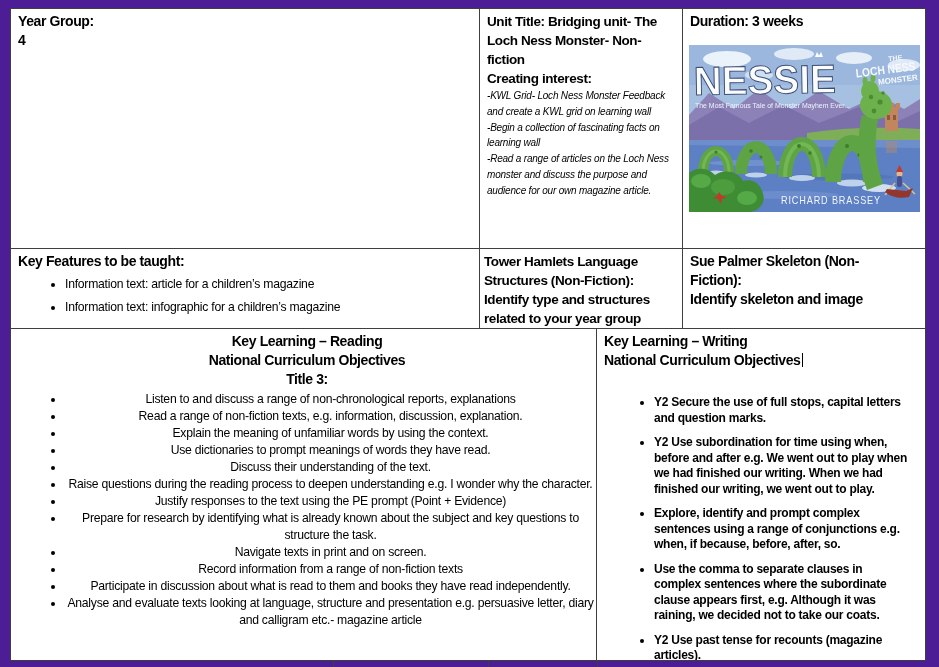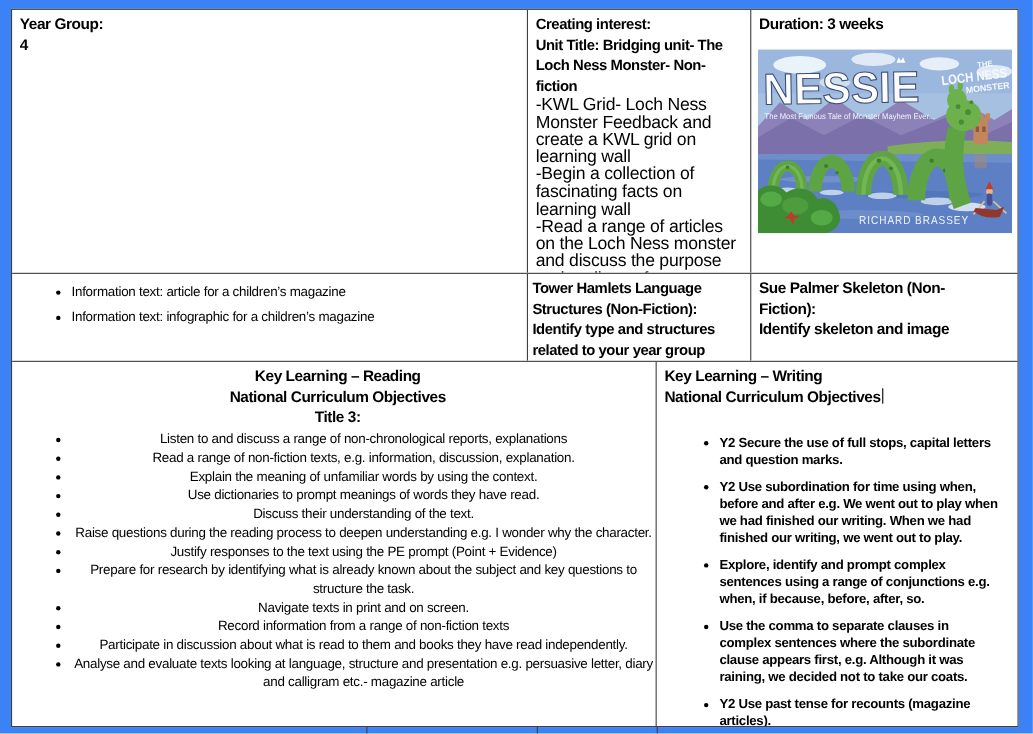"Year Group:" .page { background: #3b82f6 -> #4c1d95 }
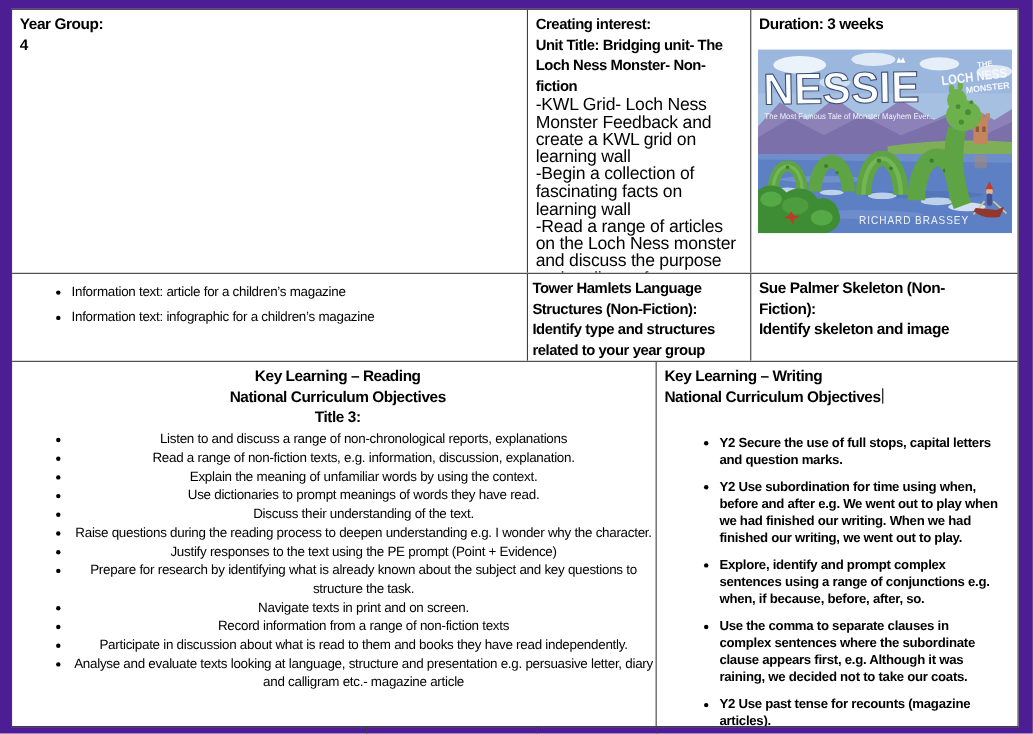"Creating interest:" div.h { order: before "Unit Title: Bridging unit- The" -> after "Unit Title: Bridging unit- The" }
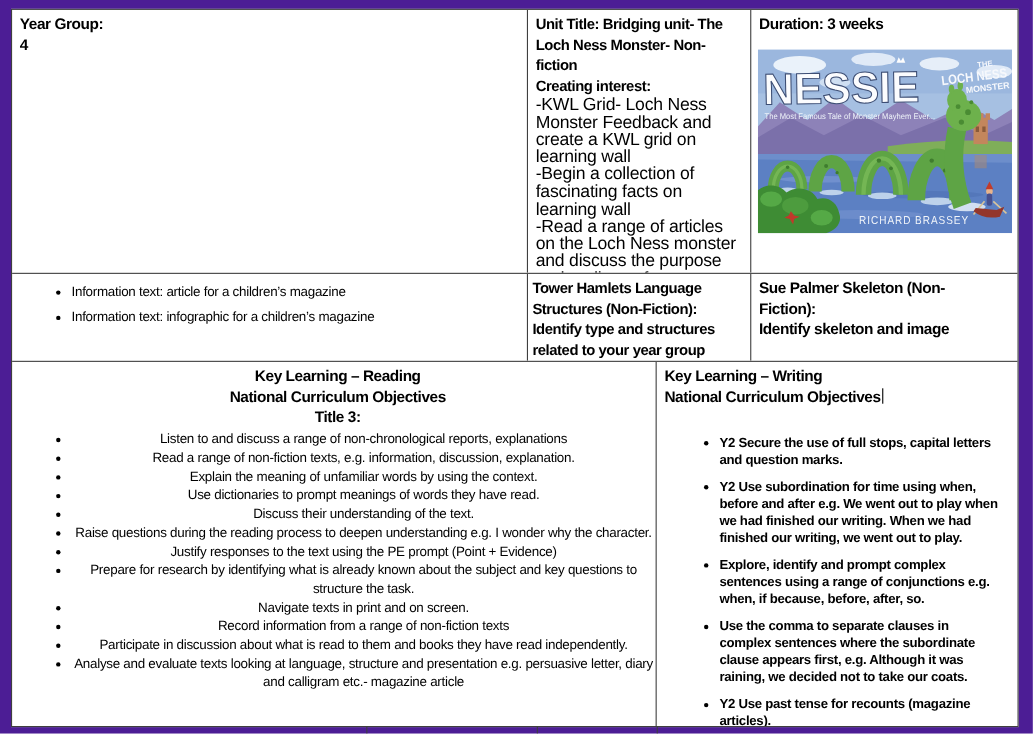"-KWL Grid- Loch Ness Monster" .body-txt { font-size: 16px -> 10px; font-style: none -> italic }
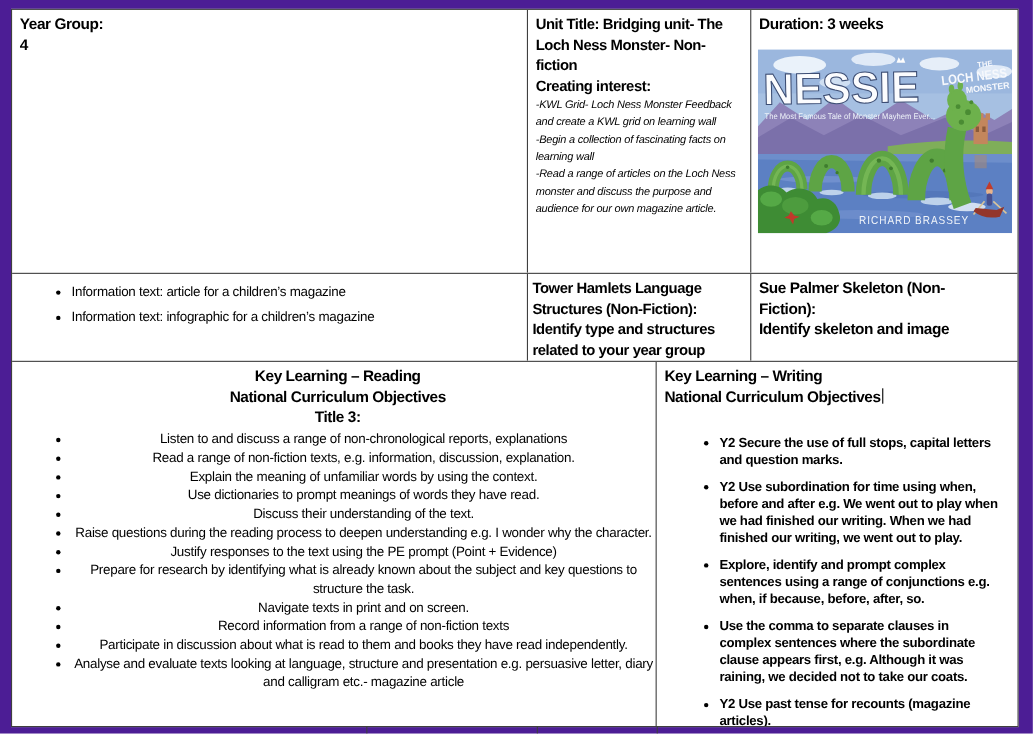"Key Features to be taught:" div.h { html: none -> <div>Key Features to be taught:</div> }
